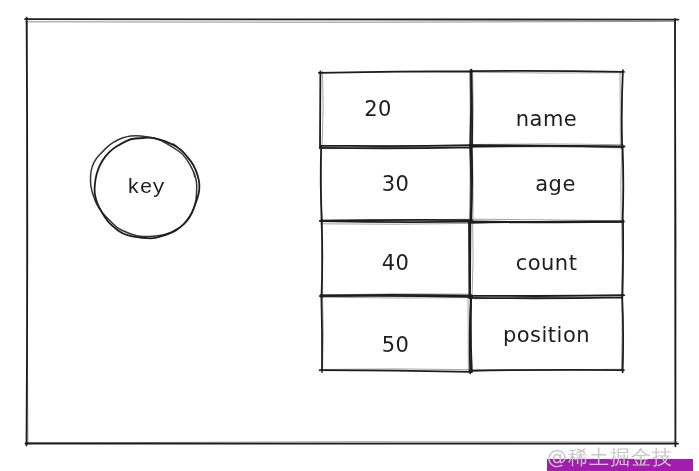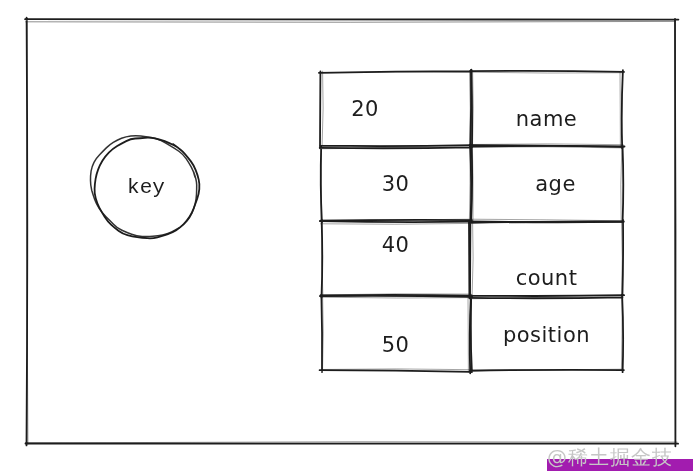"20" div.cell { left: 305px -> 318px }
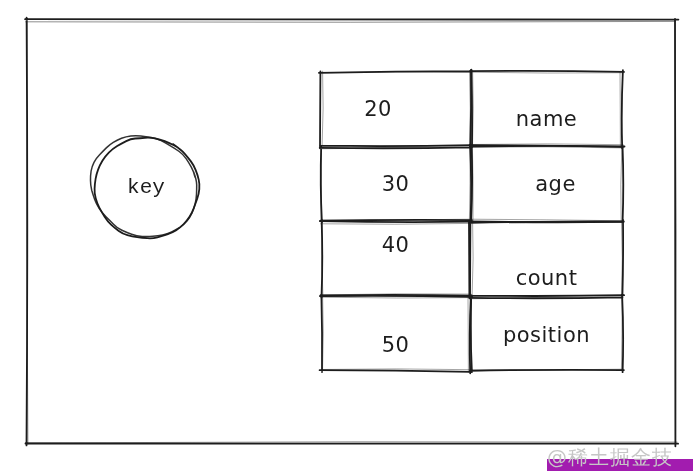"40" div.cell { top: 208px -> 226px }
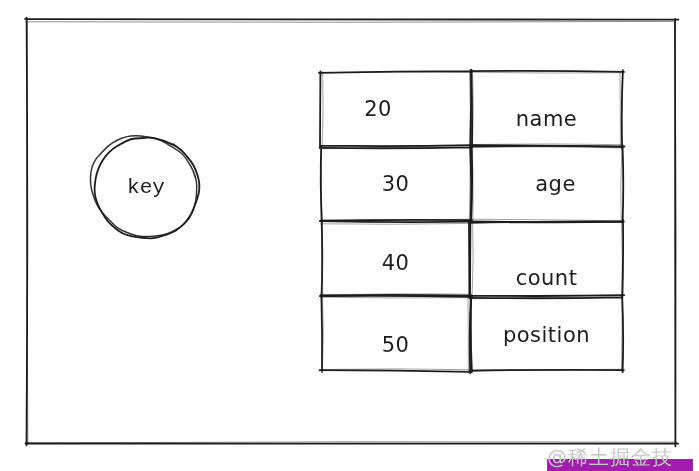"count" div.cell { top: 236px -> 221px }
